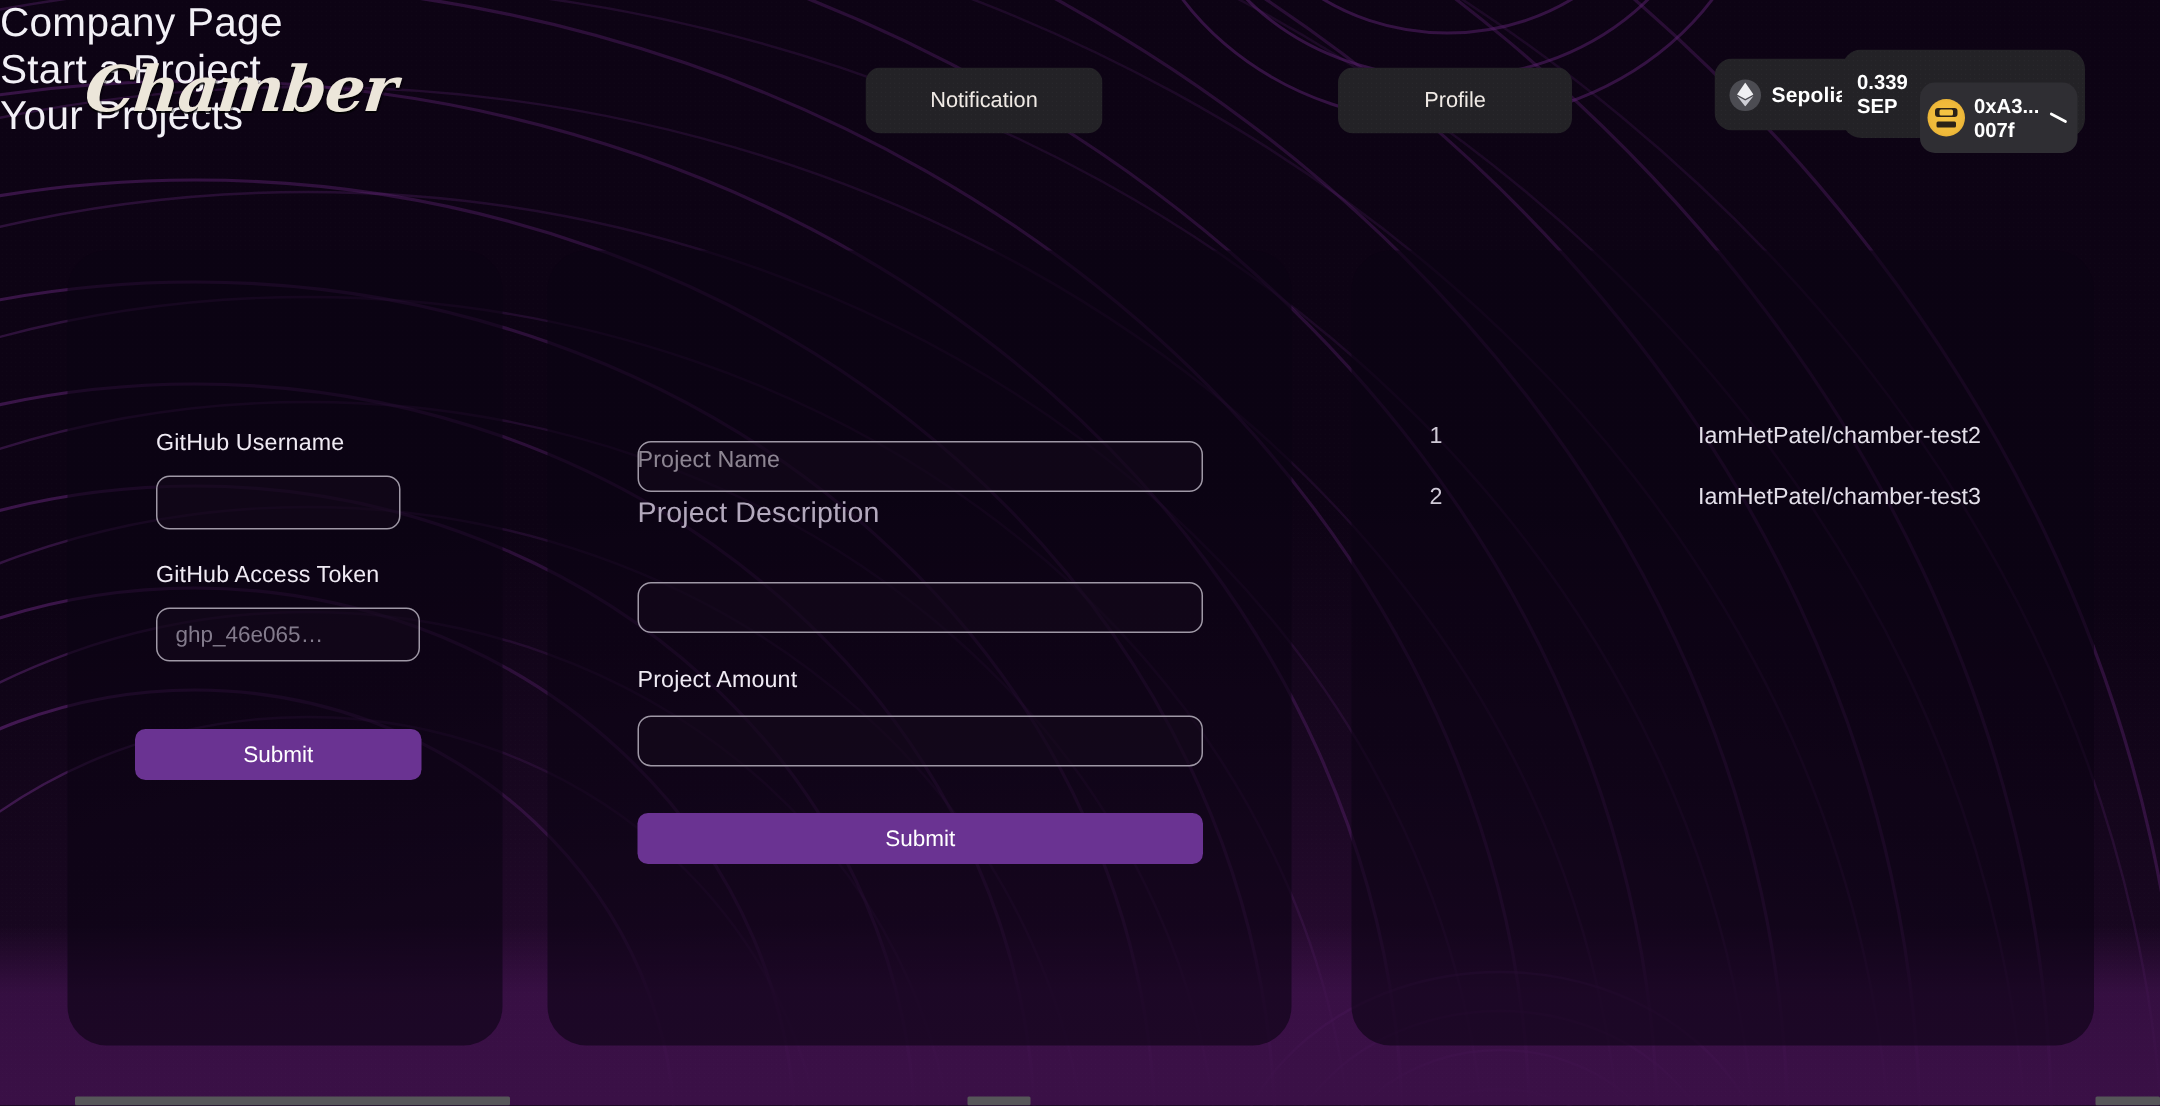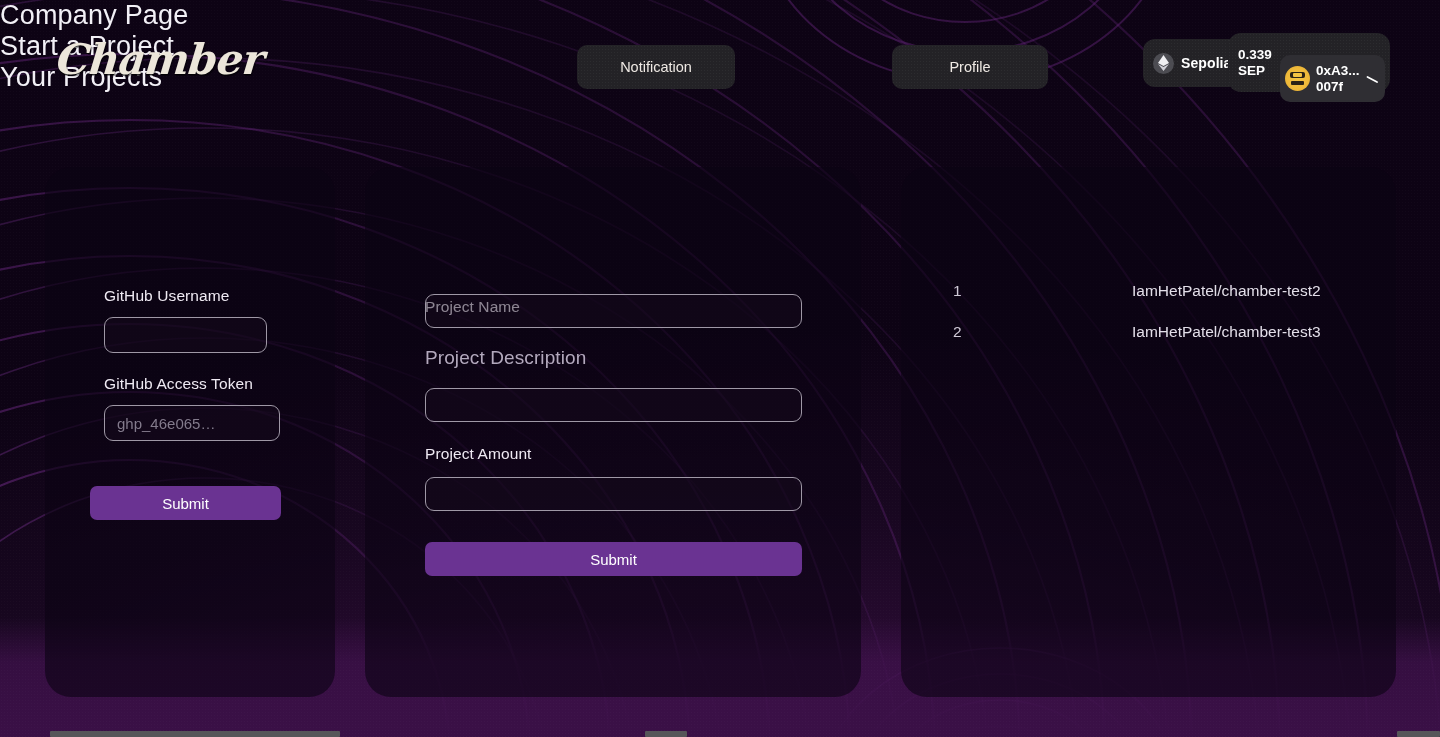"Project Description" #lbl-pdesc { top: 347px -> 332px }
